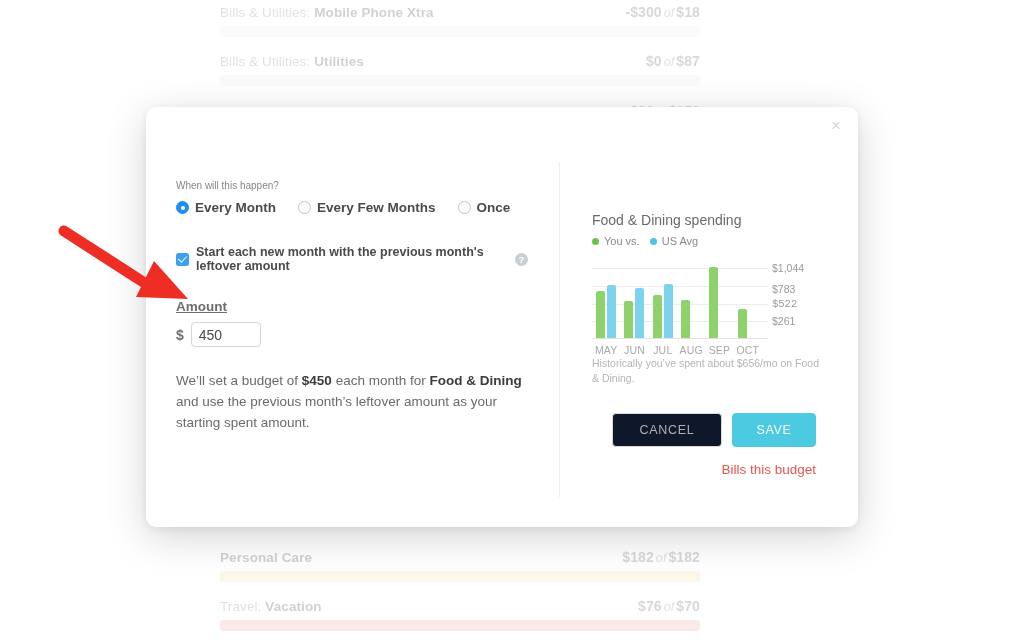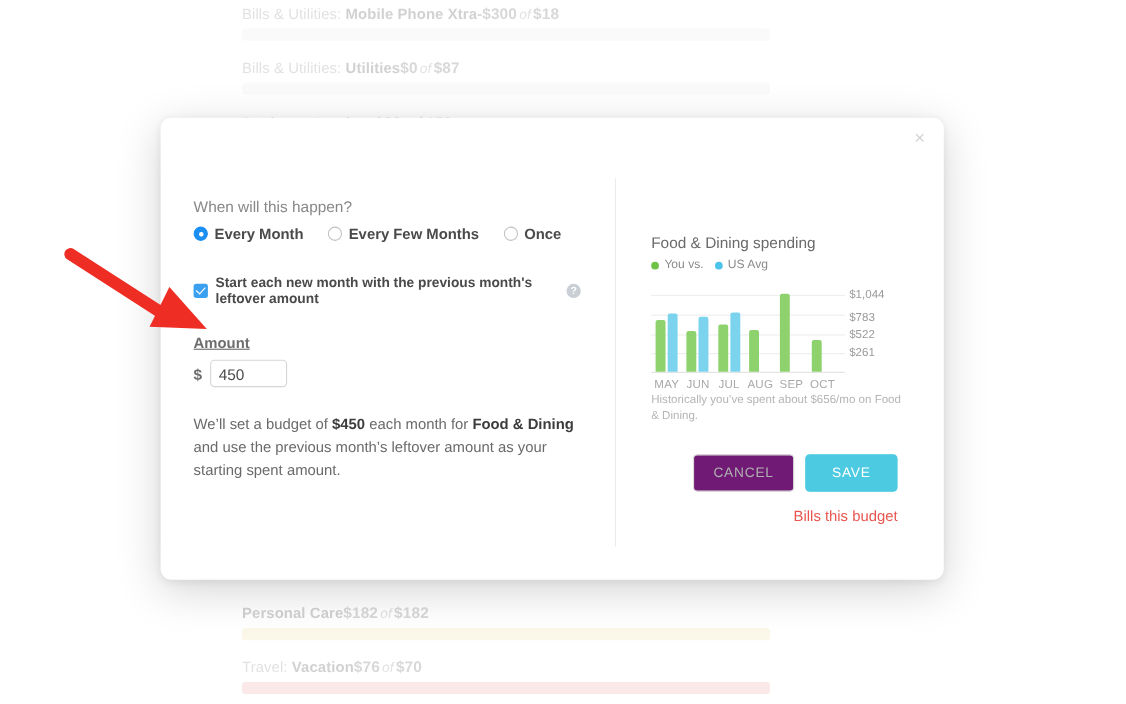"Bills & Utilities: Mobile Phone" .bg-row-head { justify-content: none -> space-between }
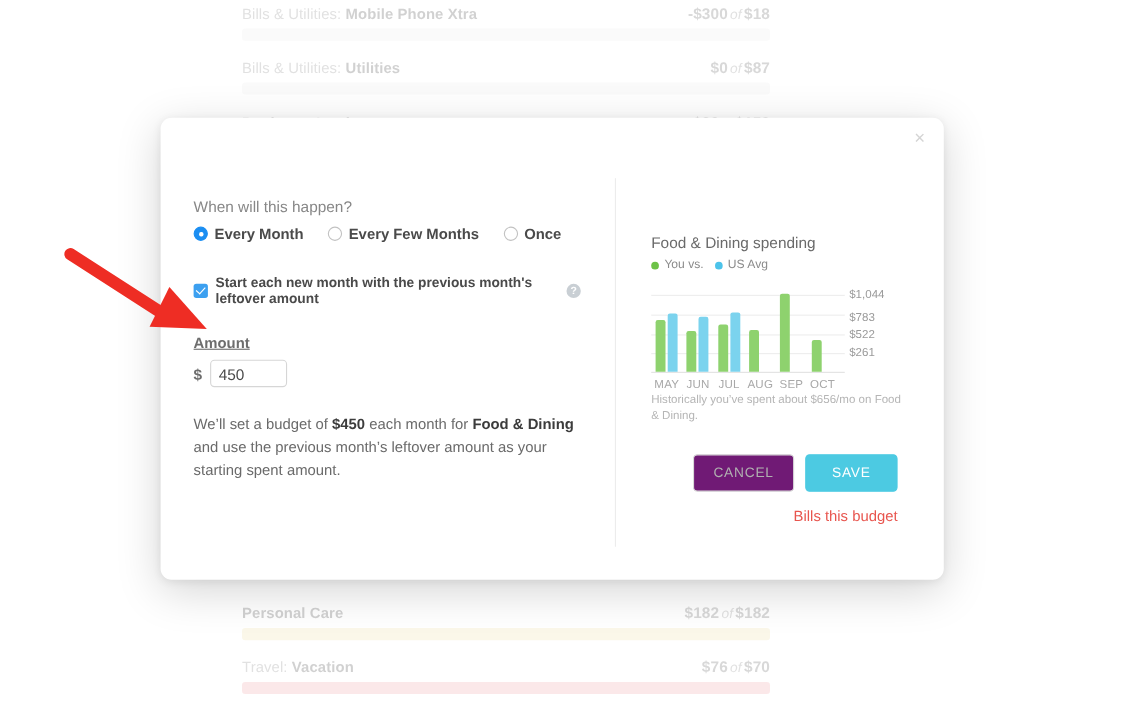"When will this happen?" .section-q { font-size: 14px -> 10px }
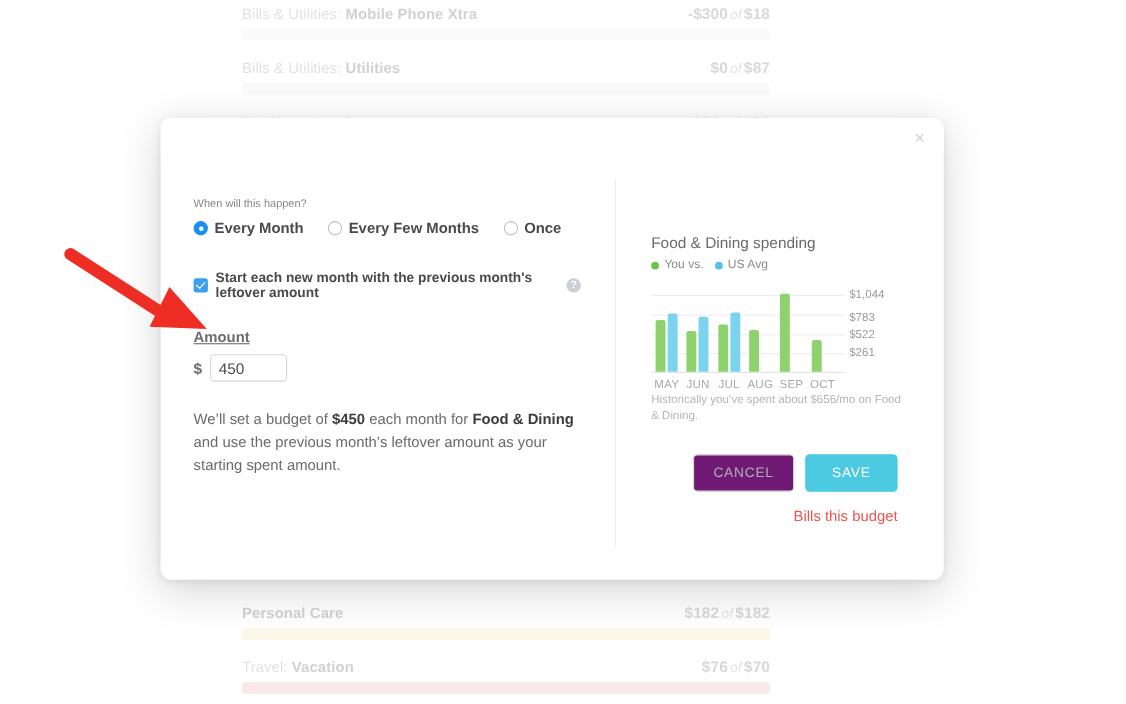"$522" div.ylabel { font-family: none -> Liberation Mono, monospace }
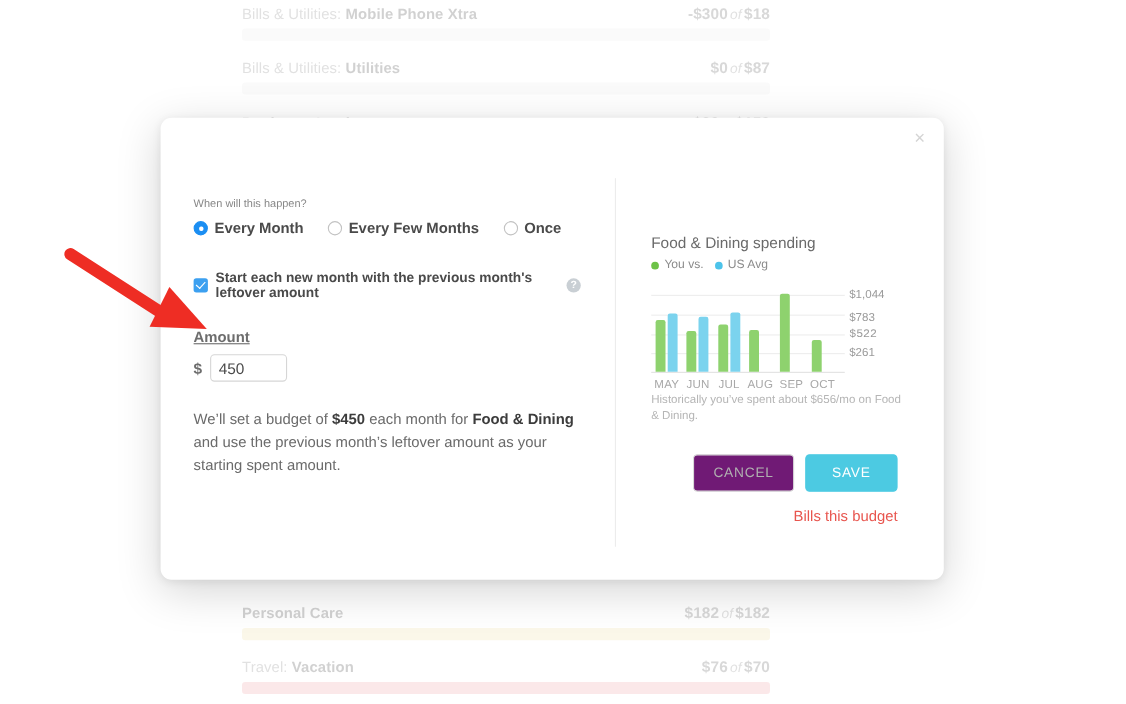"CANCEL" #cancel-button { background: #701a75 -> #0f172a; width: 92px -> 110px }
